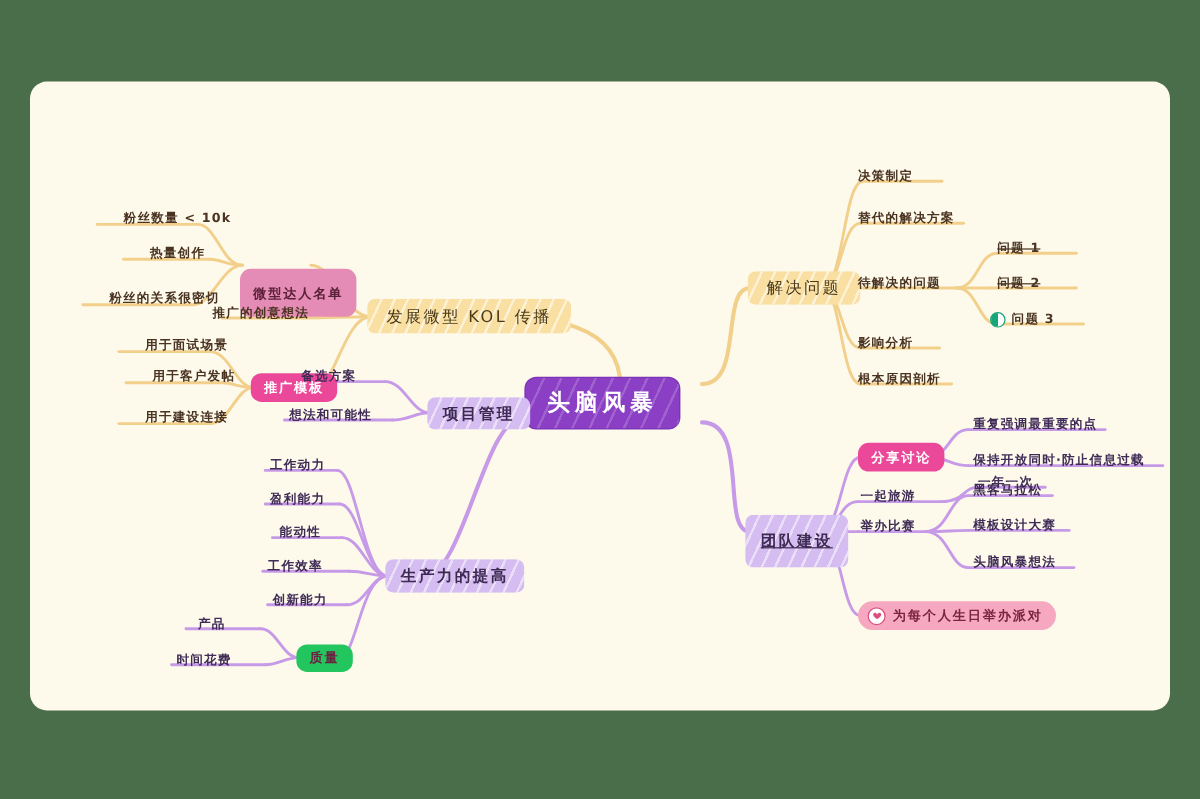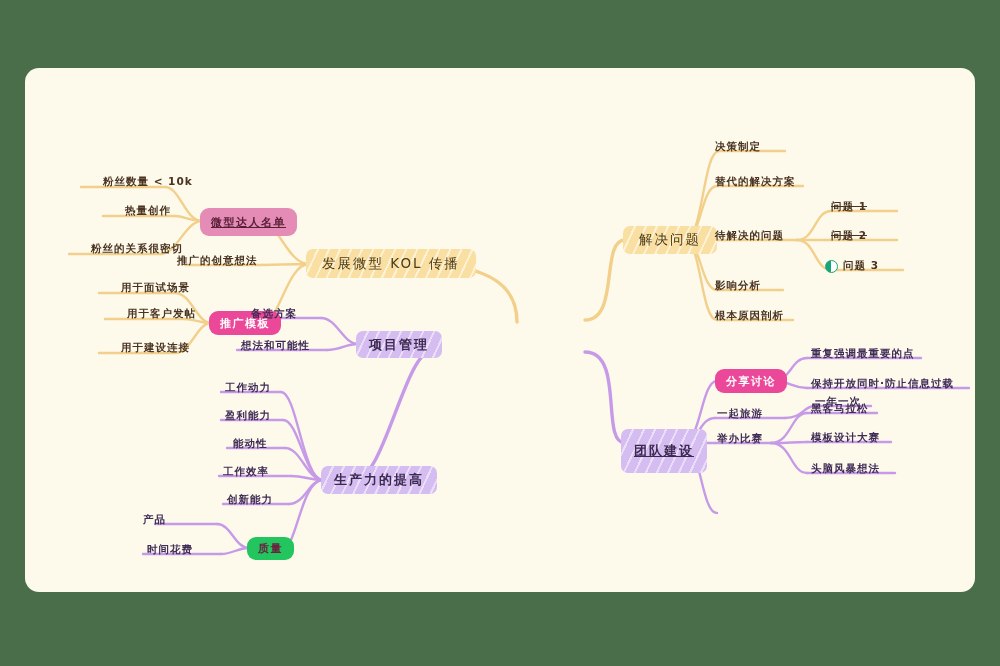"微型达人名单" div.node { height: 28px -> 40px; text-decoration: underline -> none; top: 140px -> 156px }
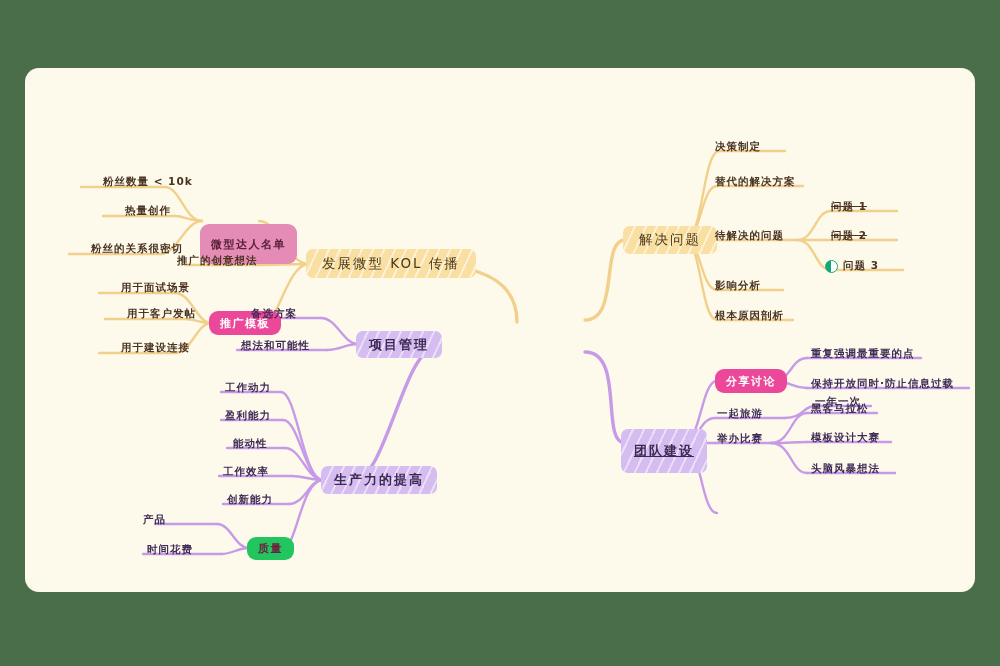"头脑风暴" div.node { html: none -> <div> <span>头脑风暴</span> </div> }
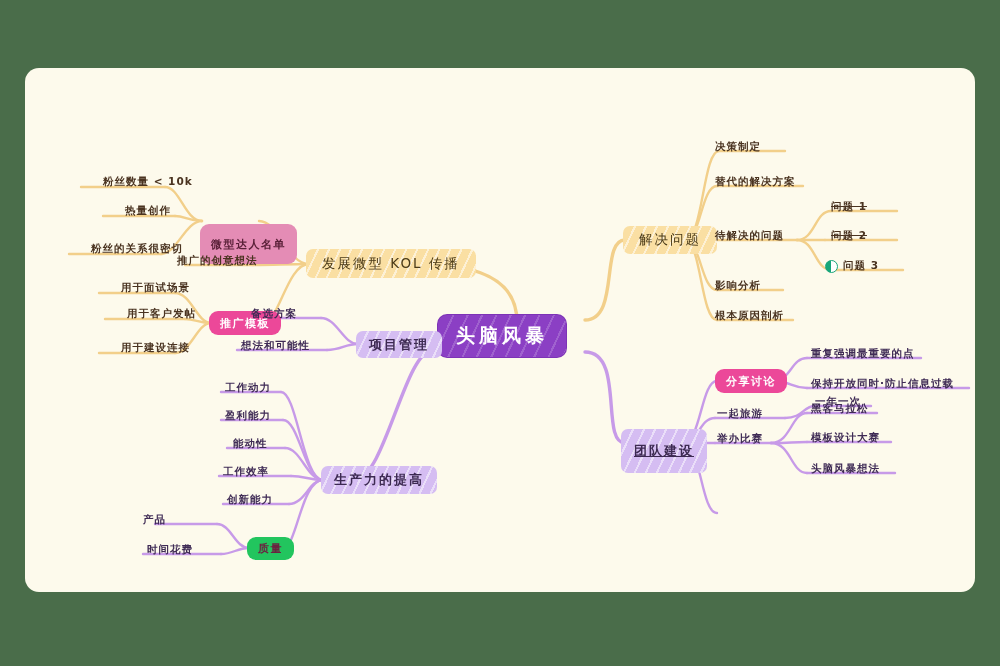"产品" div.leaf { left: 118px -> 140px }
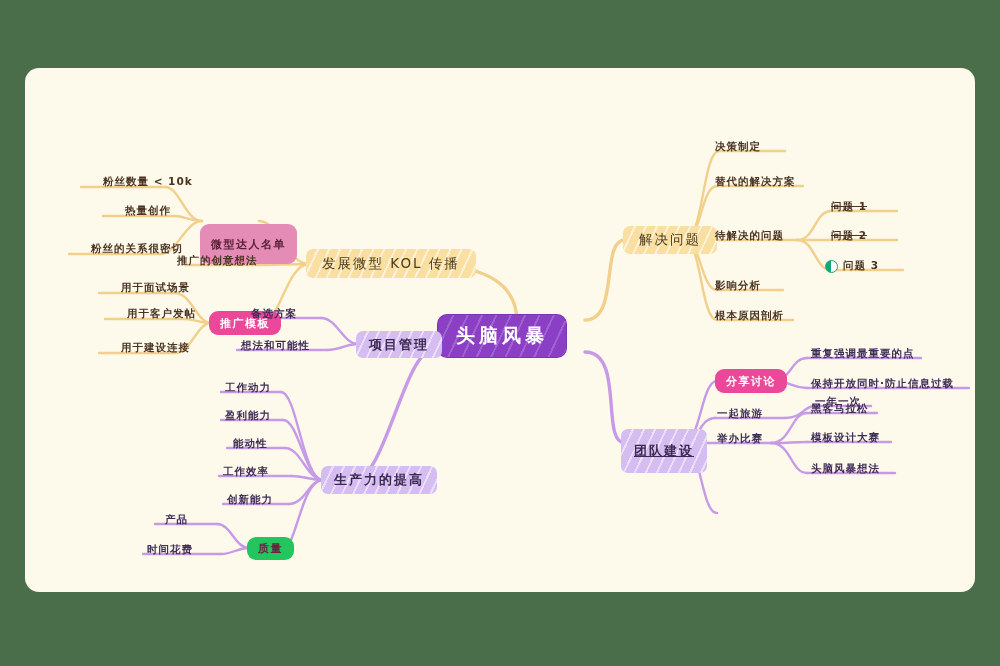"为每个人生日举办派对" div.node { html: none -> <div> <span> <svg> <path></path> </svg> </span> <span>为每个人生日举办派对</span> </div> }
